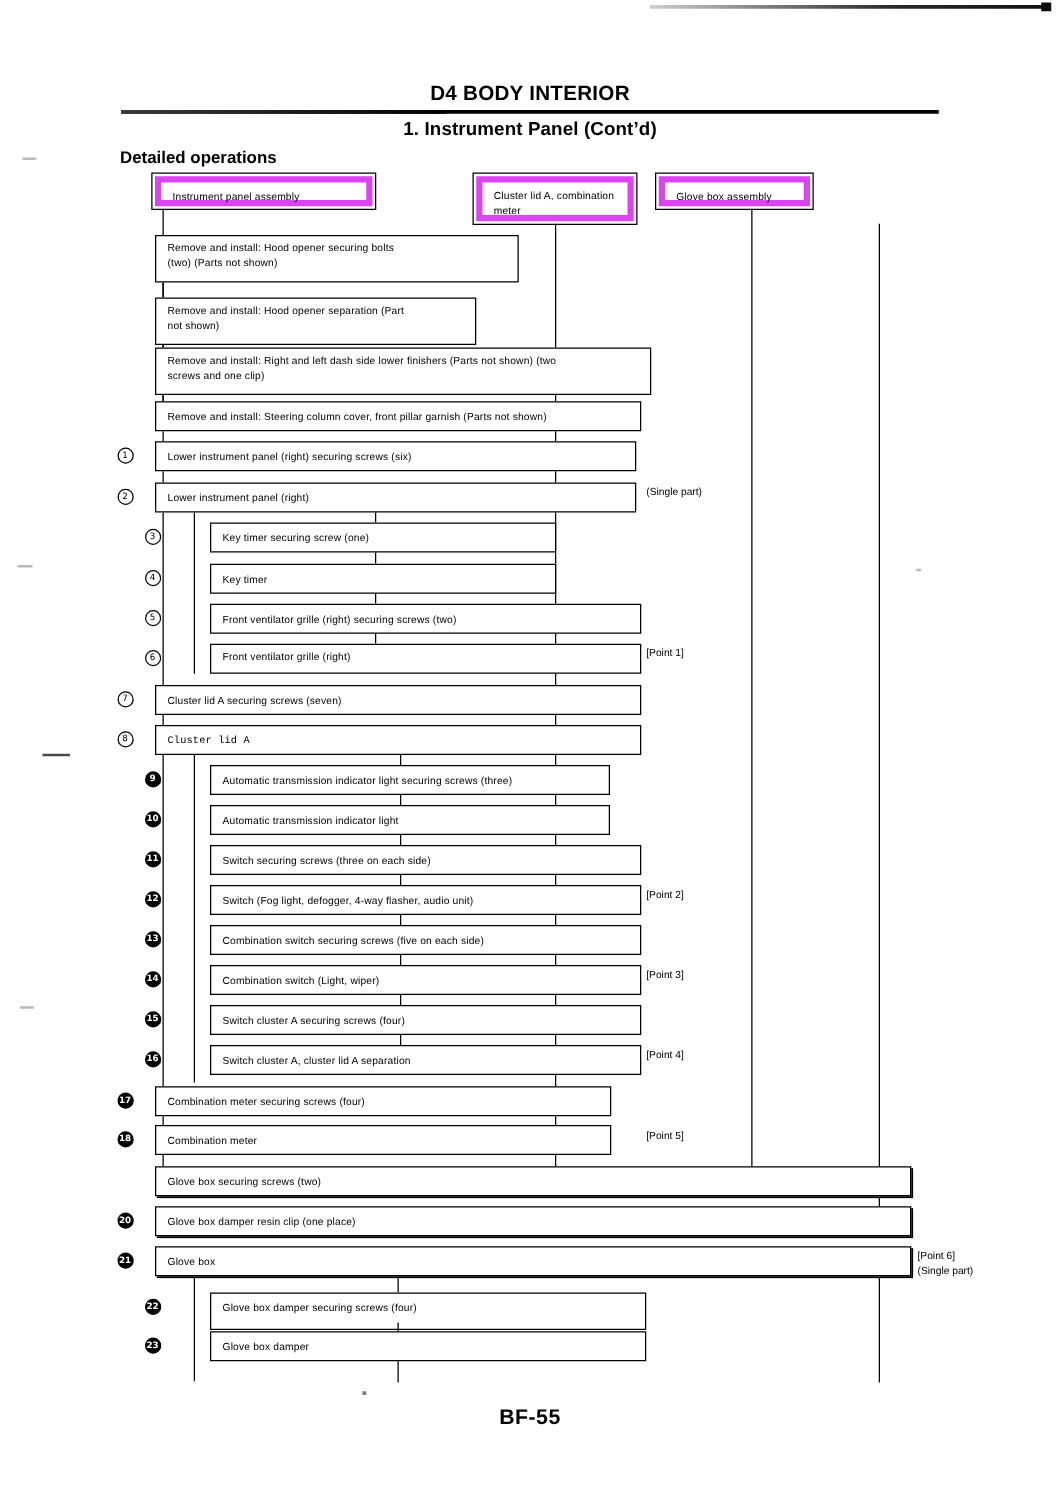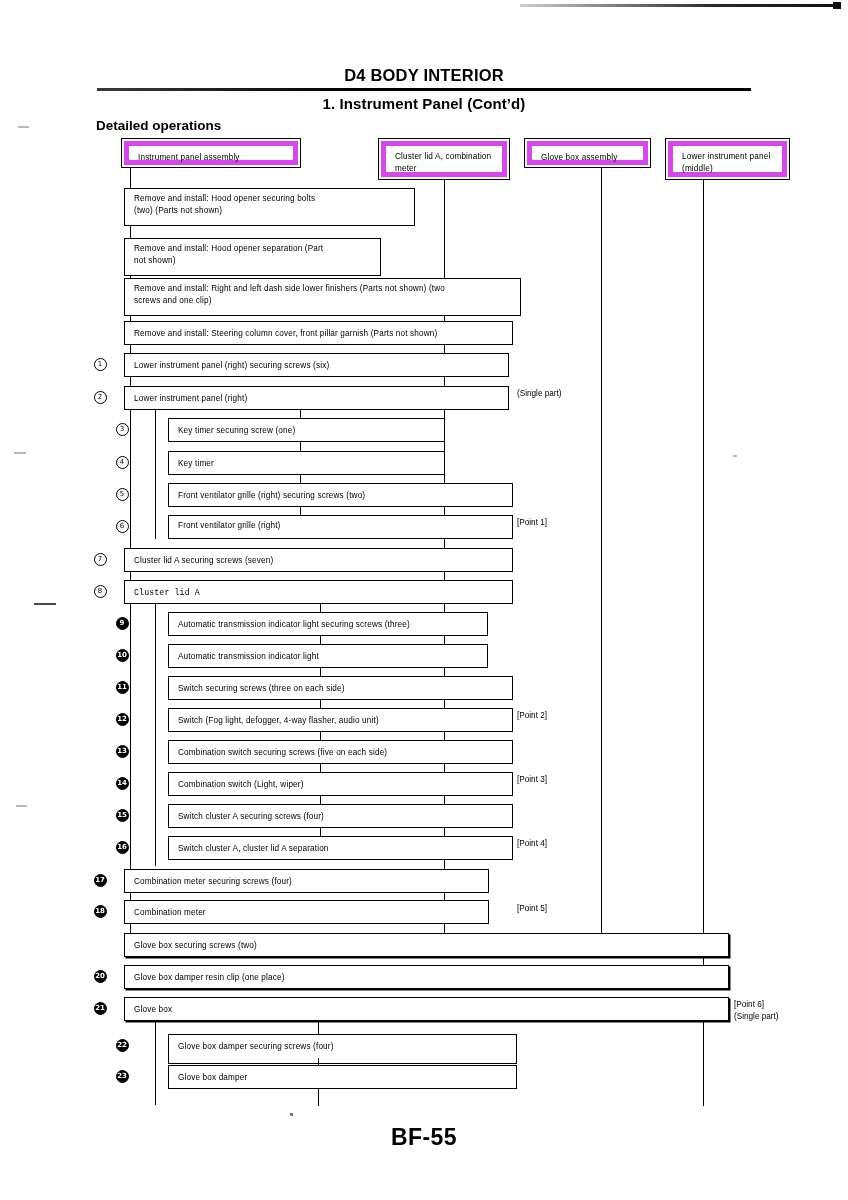"Lower instrument panel" div.box { html: <div>Lower instrument panel (middle)</div> -> none }
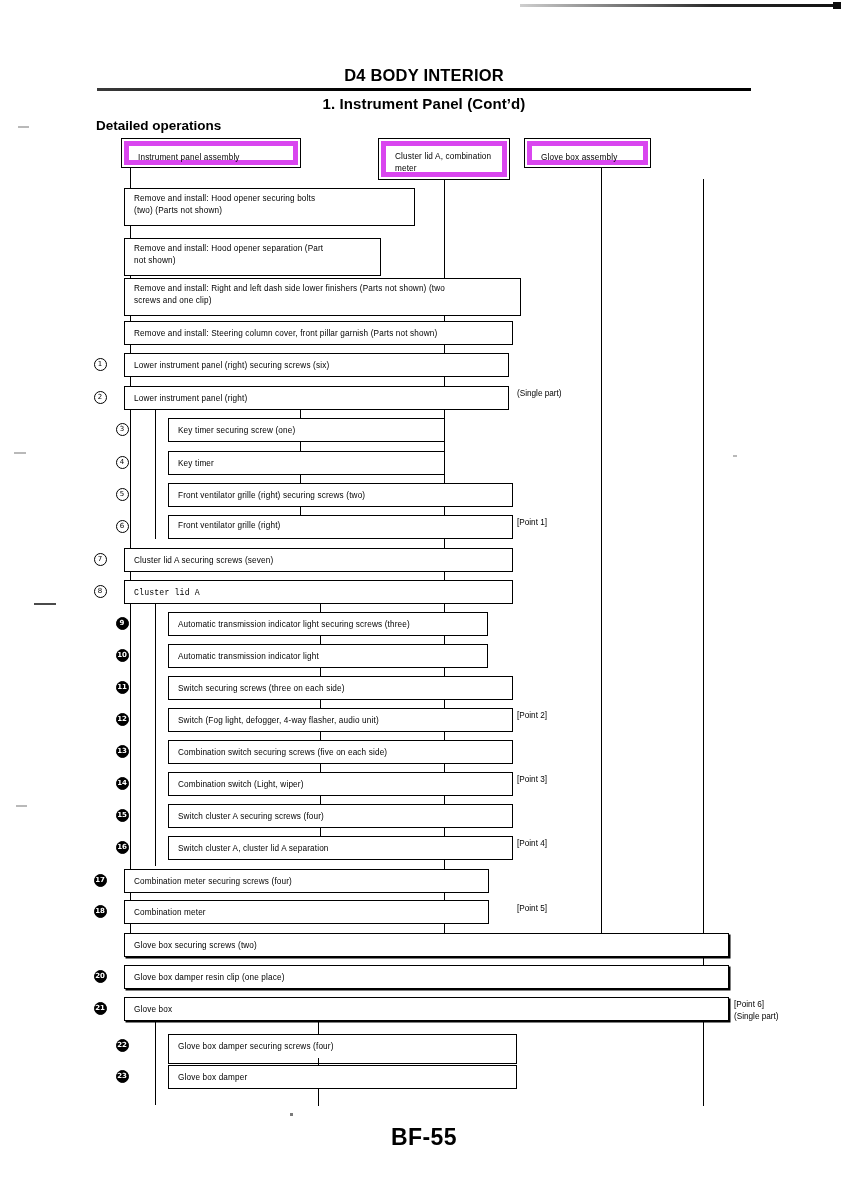"BF-55" .footer { font-size: 23px -> 17px }
